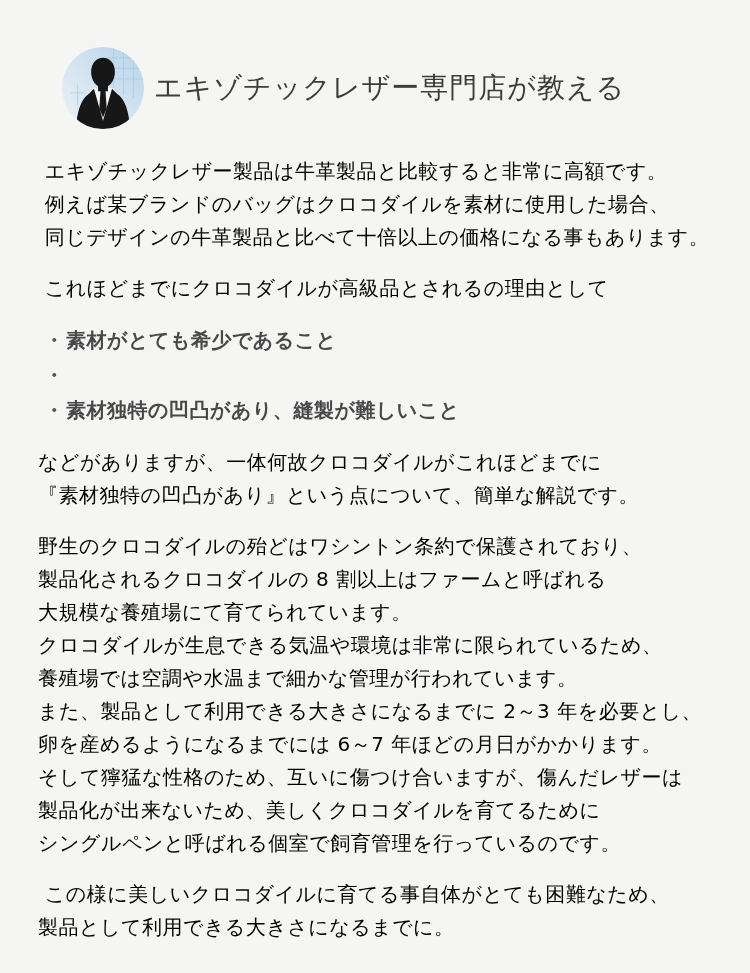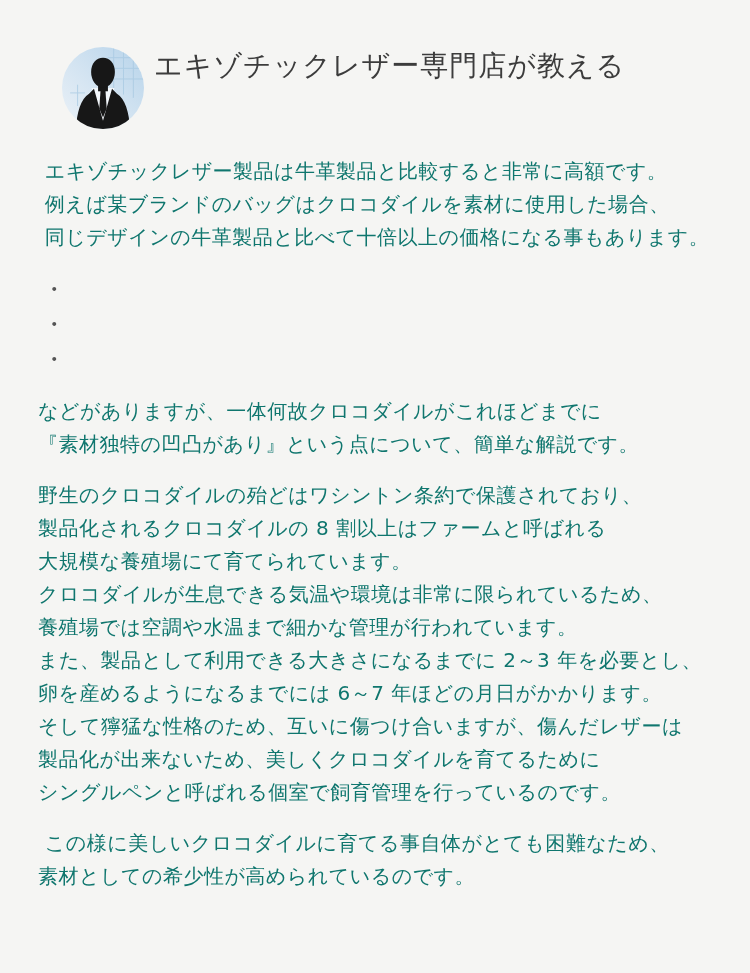"エキゾチックレザー専門店が教える" .header { align-items: flex-start -> center }
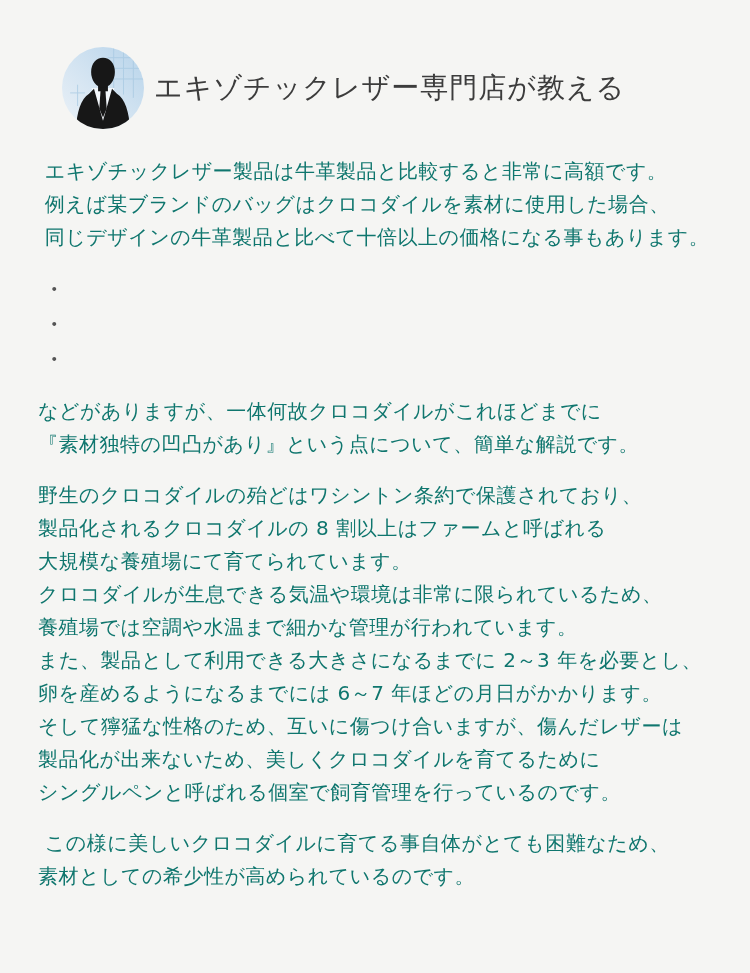"エキゾチックレザー製品は牛革製品と比較すると非常に高額です。" p.body { color: #0f766e -> #000000 }
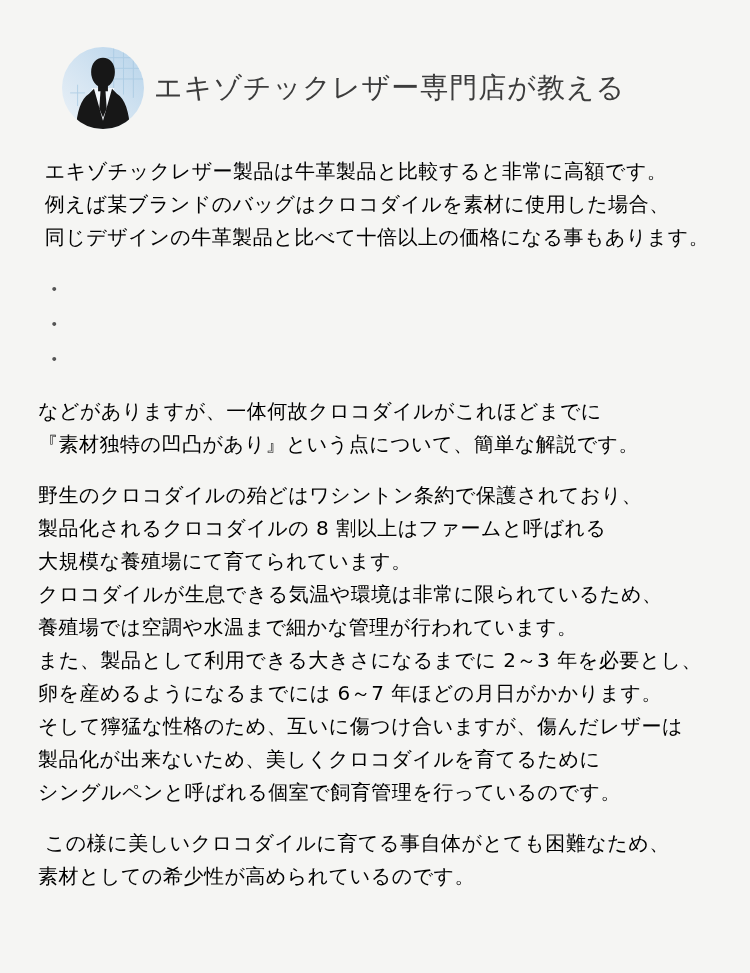"これほどまでにクロコダイルが高級品とされるの理由として" p.body { html: none -> <p> これほどまでにクロコダイルが高級品とされるの理由として</p> }
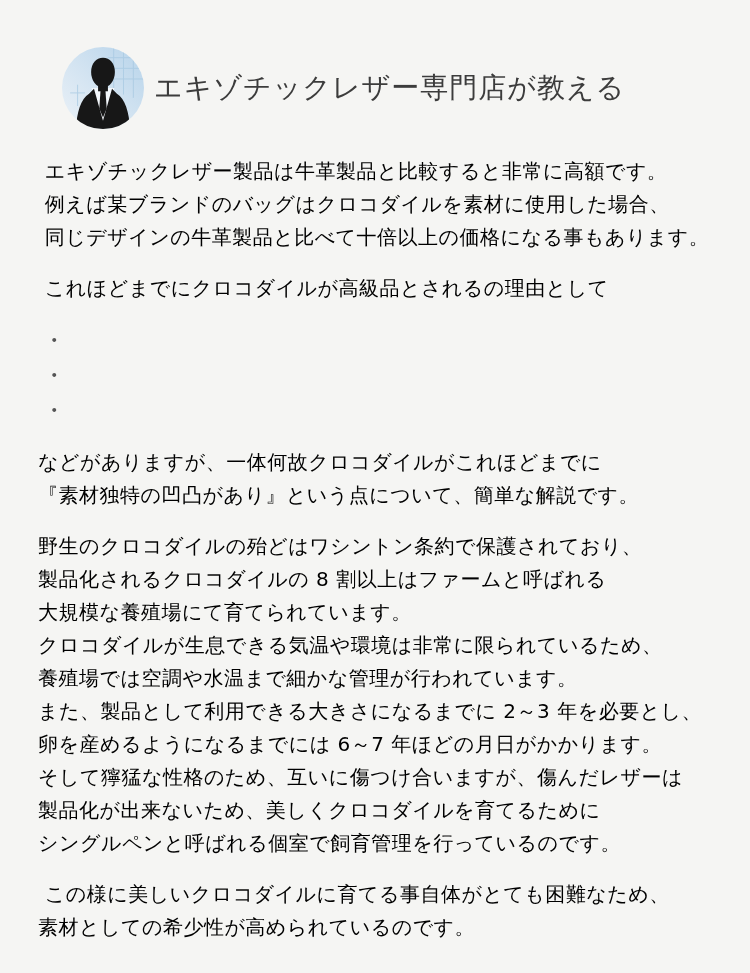"素材がとても希少であること" span { html: none -> <span>素材がとても希少であること</span> }
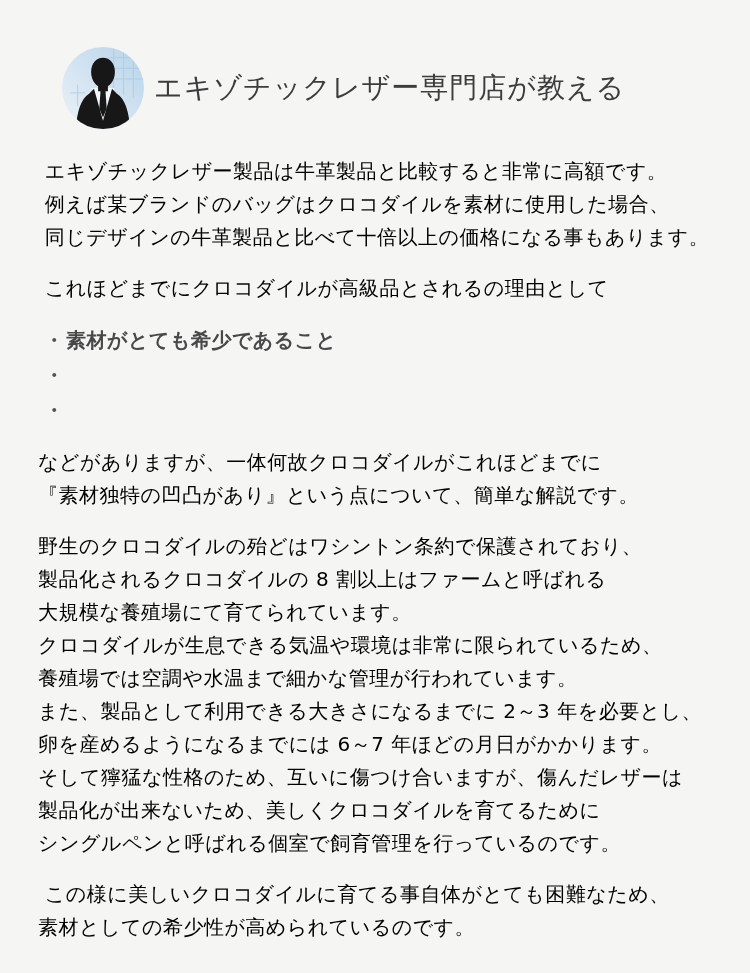"素材独特の凹凸があり、縫製が難しいこと" span { html: none -> <span>素材独特の凹凸があり、縫製が難しいこと</span> }
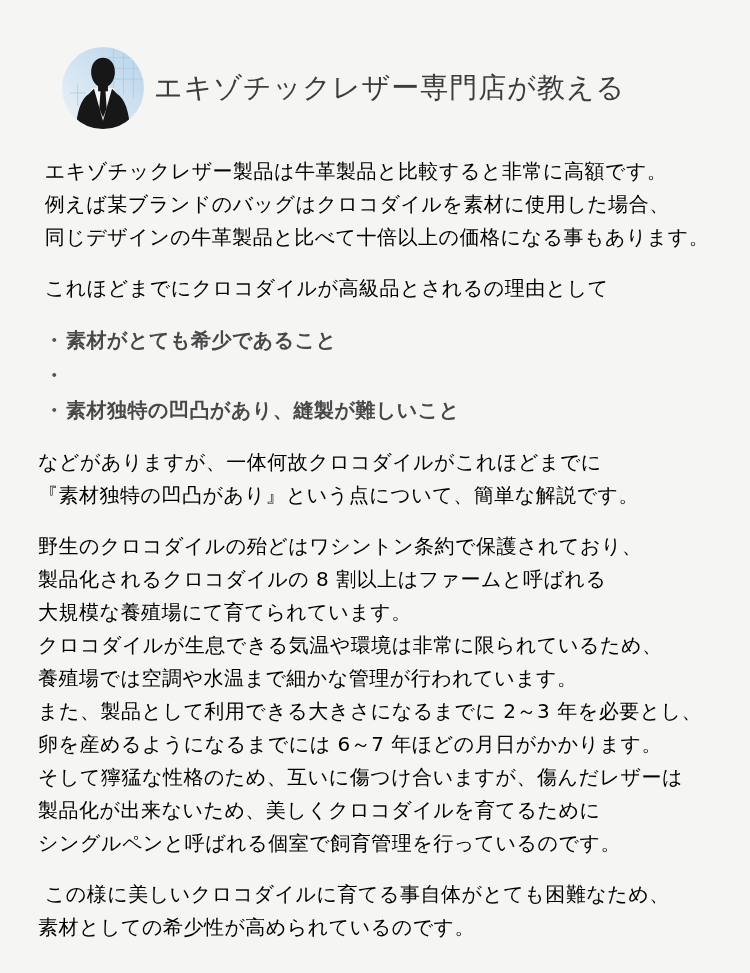"この様に美しいクロコダイルに育てる事自体がとても困難なため、" p.body { text: 素材としての希少性が高められているのです -> 製品として利用できる大きさになるまでに }
